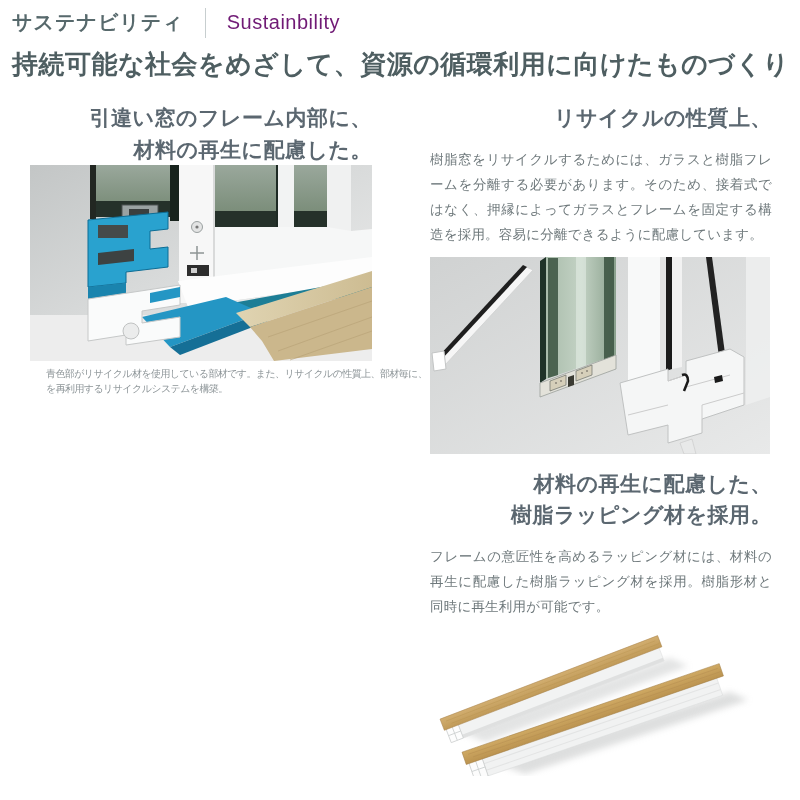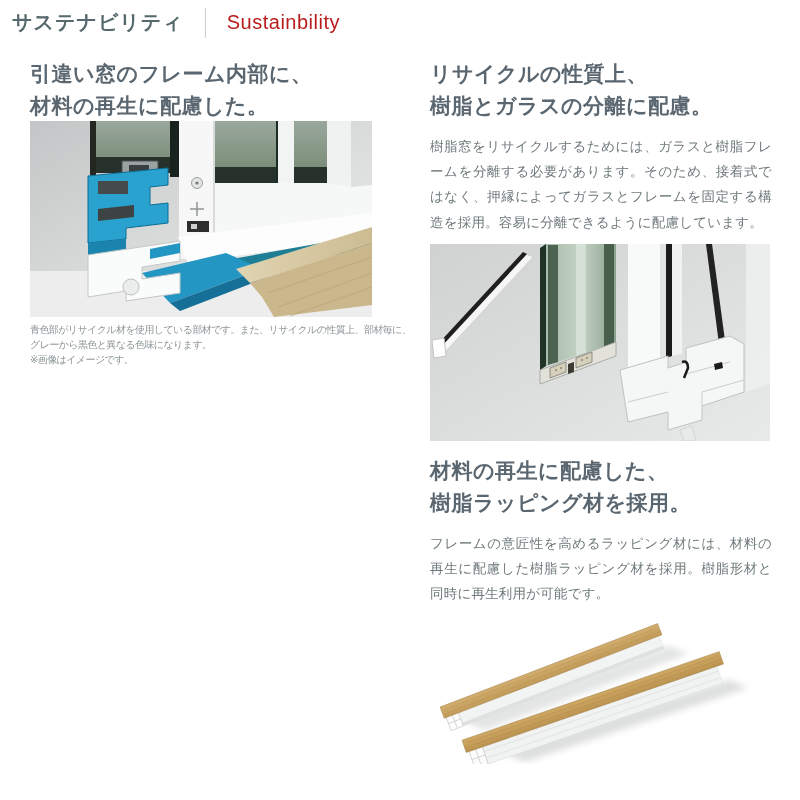"Sustainbility" .hdr-en { color: #b91c1c -> #701a75 }
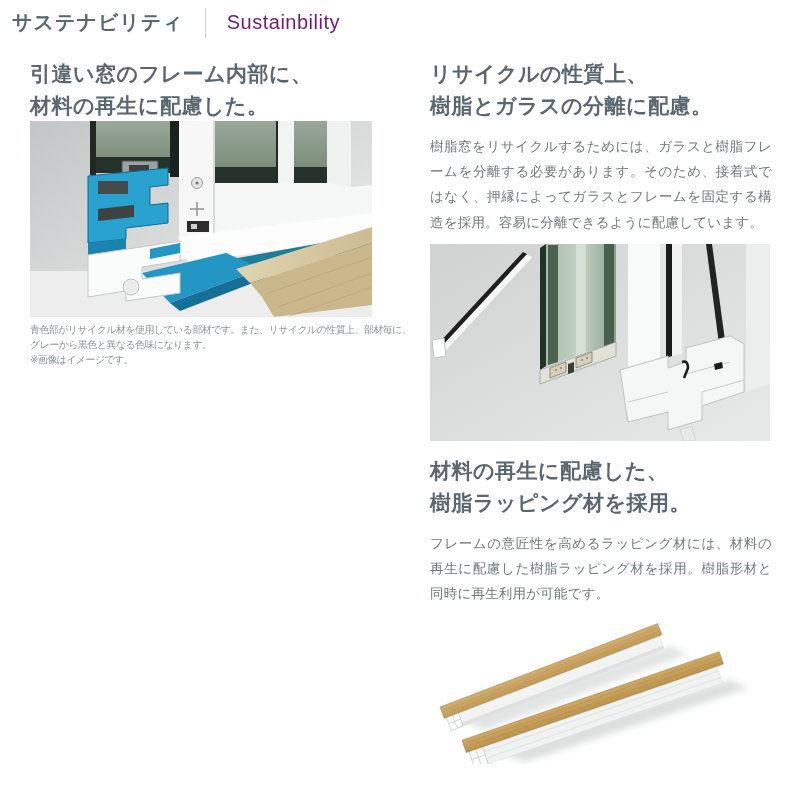"持続可能な社会をめざして、資源の循環利用に向けたものづくり" div.banner { html: none -> <div>持続可能な社会をめざして、資源の循環利用に向けたものづくり</div> }
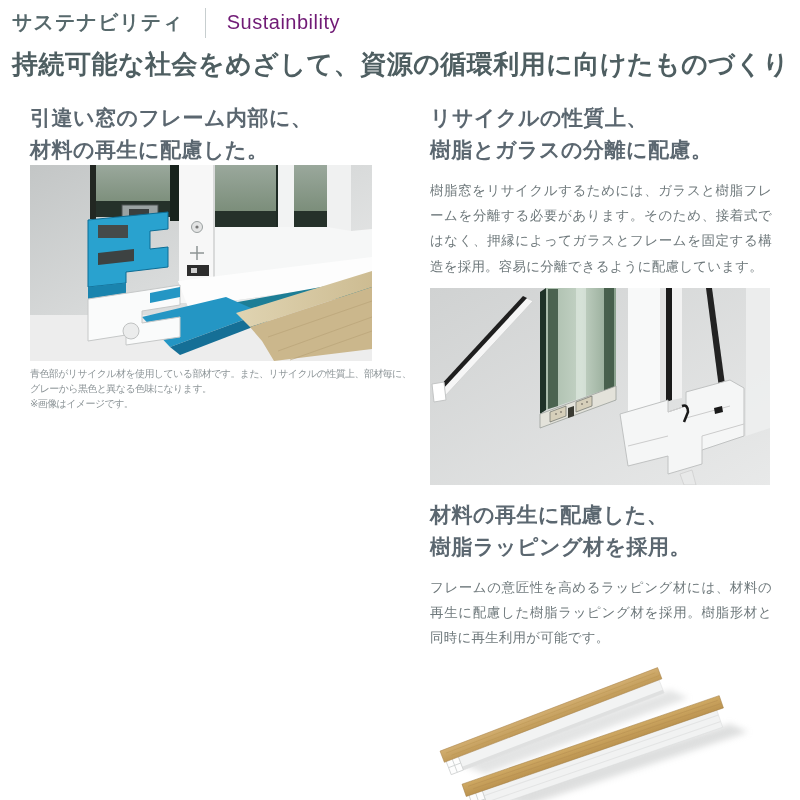"引違い窓のフレーム内部に、" .sec-heading .hl { text-align: none -> right }
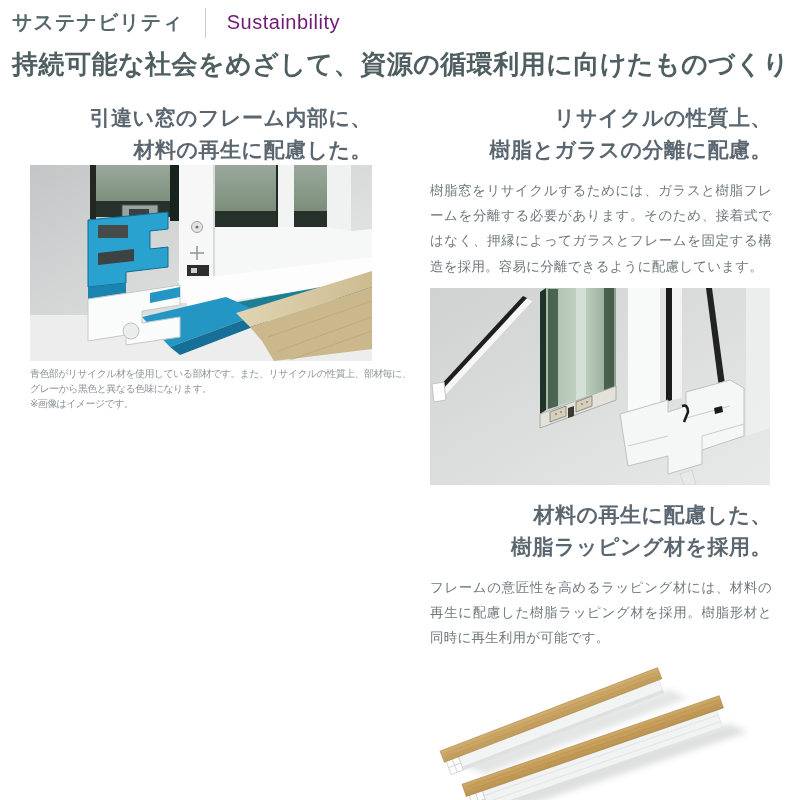"樹脂とガラスの分離に配慮。" span.hl { html: <span>樹脂とガラスの分離に配慮。</span> -> none }
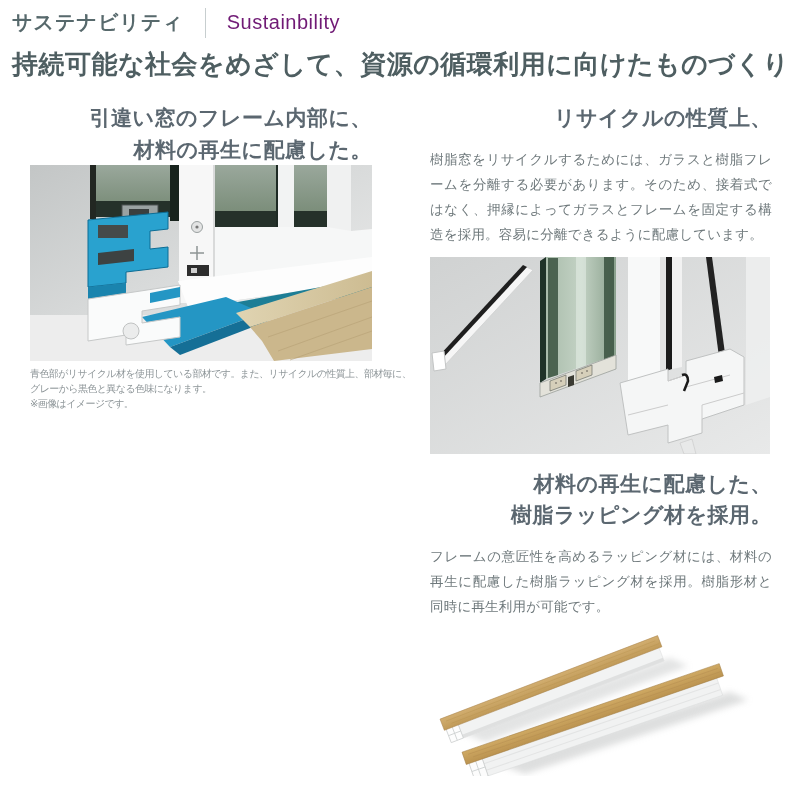"青色部がリサイクル材を使用している部材です。また、リサイクルの性質上、部材毎に、" .caption { margin-left: none -> 16px }
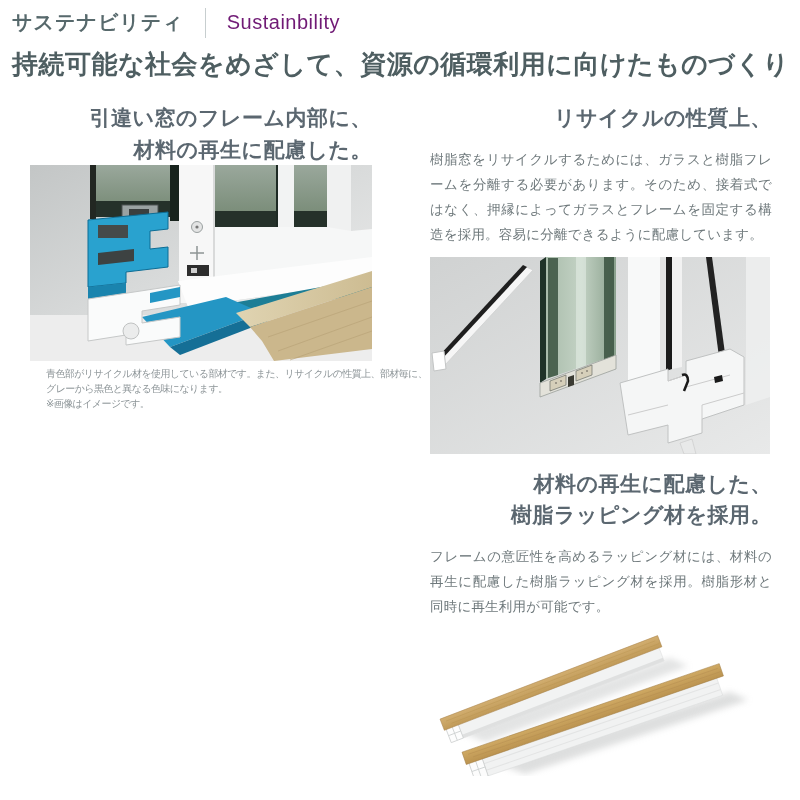"グレーから黒色と異なる色味になります。" span.cl { text: グレーから黒色と異なる色味になります -> を再利用するリサイクルシステムを構築 }
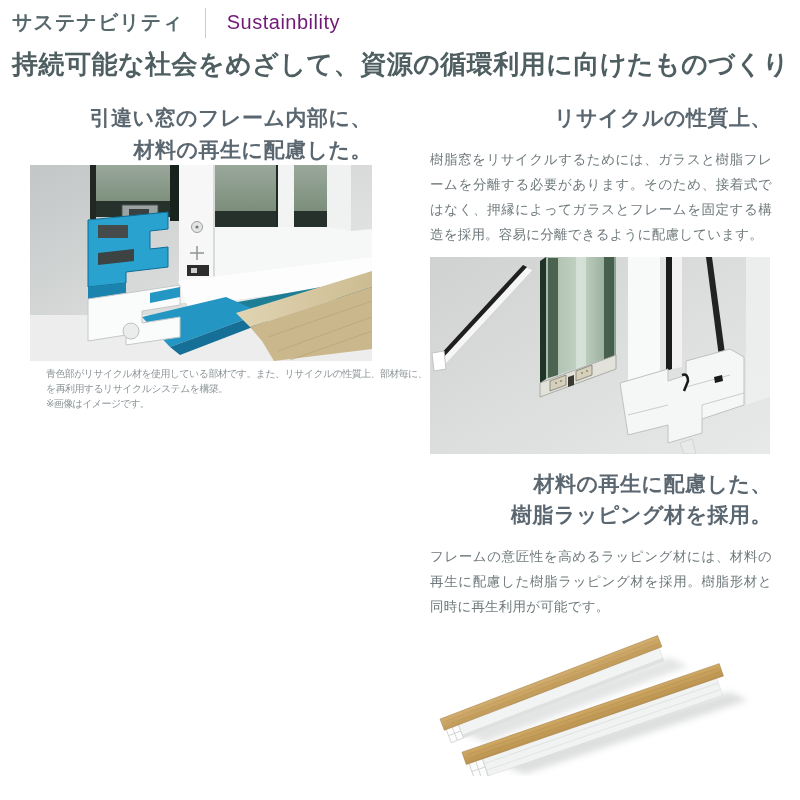"※画像はイメージです。" span.cl { html: <span>※画像はイメージです。</span> -> none }
